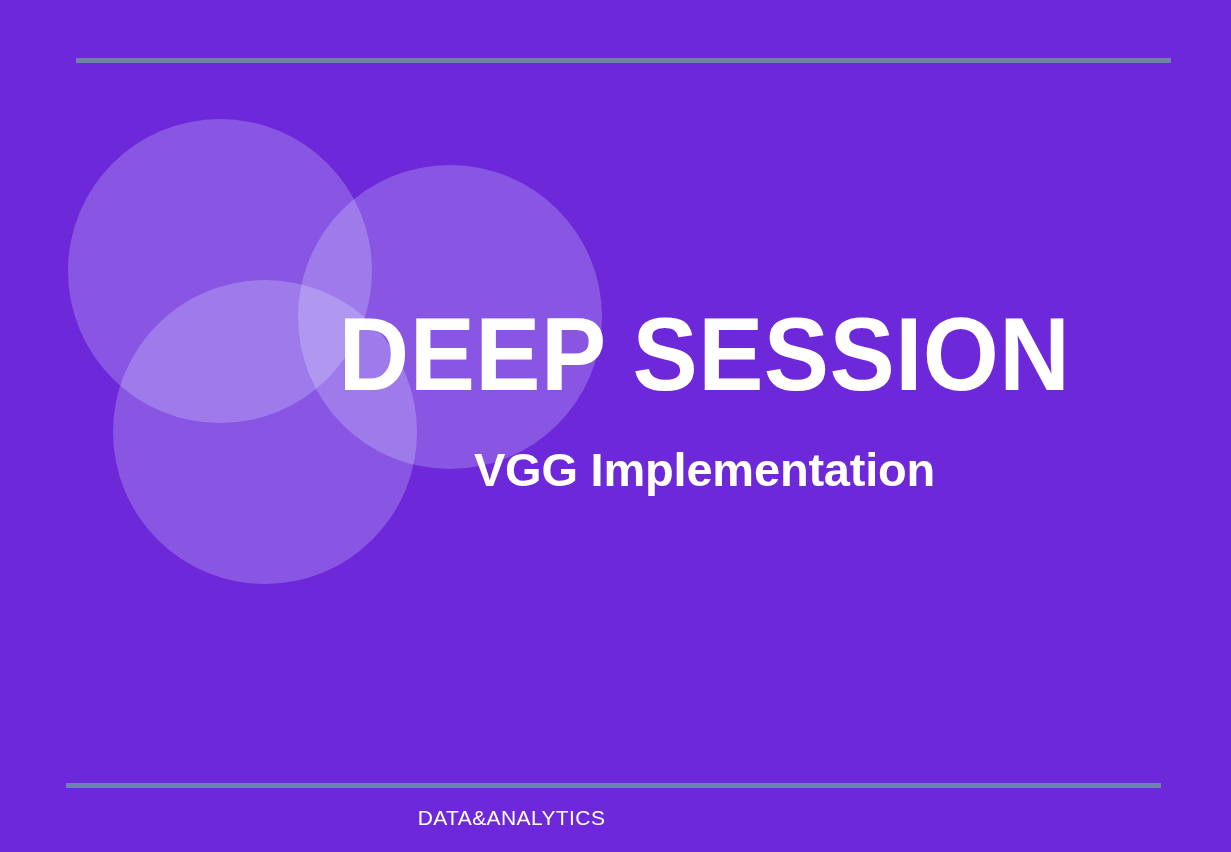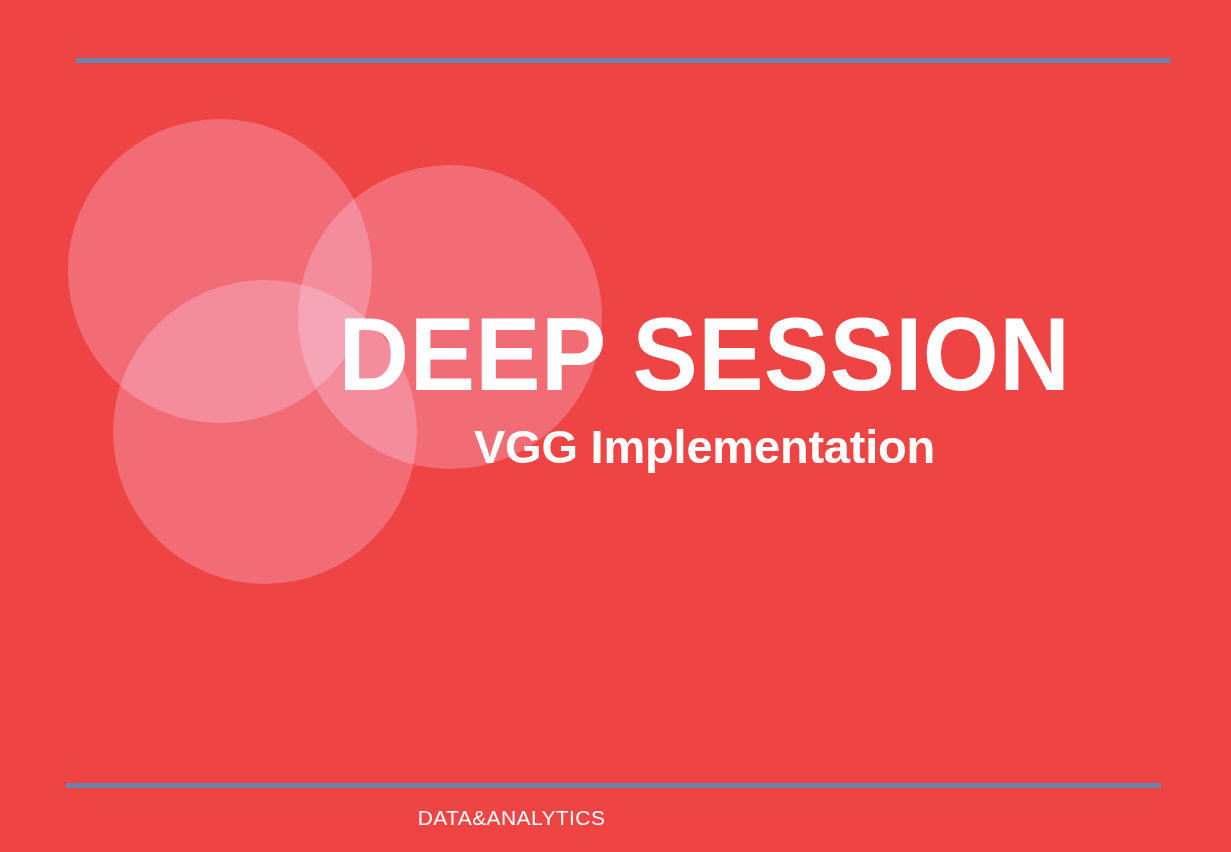"DEEP SESSION" div.slide { background: #ef4444 -> #6d28d9 }
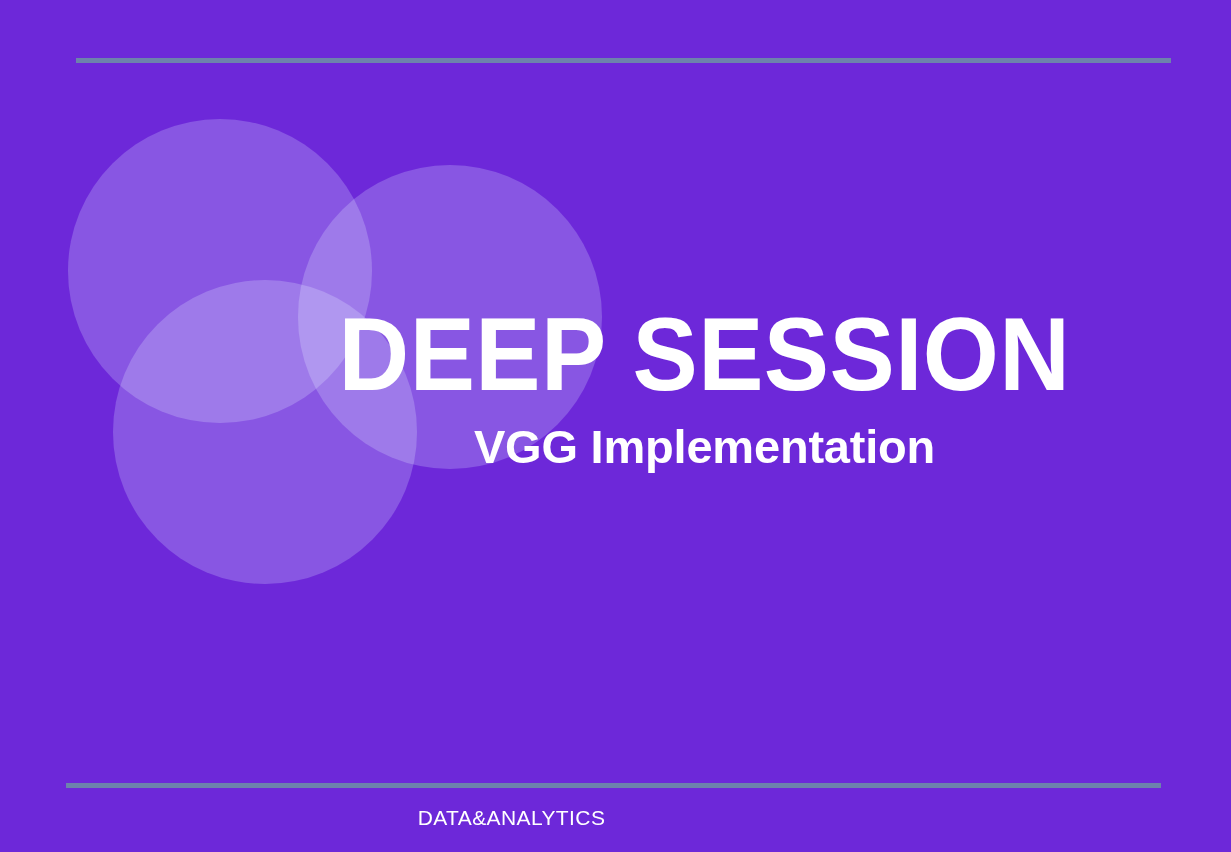"VGG Implementation" .slide-subtitle { margin: 13px 0 0 0 -> 36px 0 0 0 }
